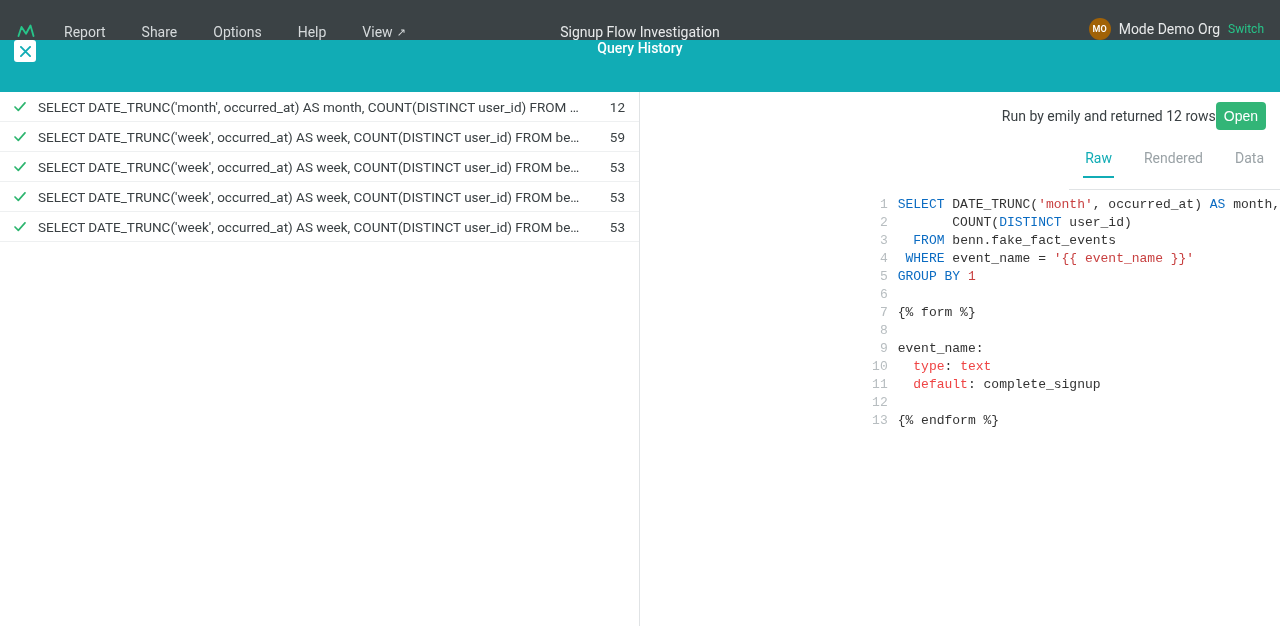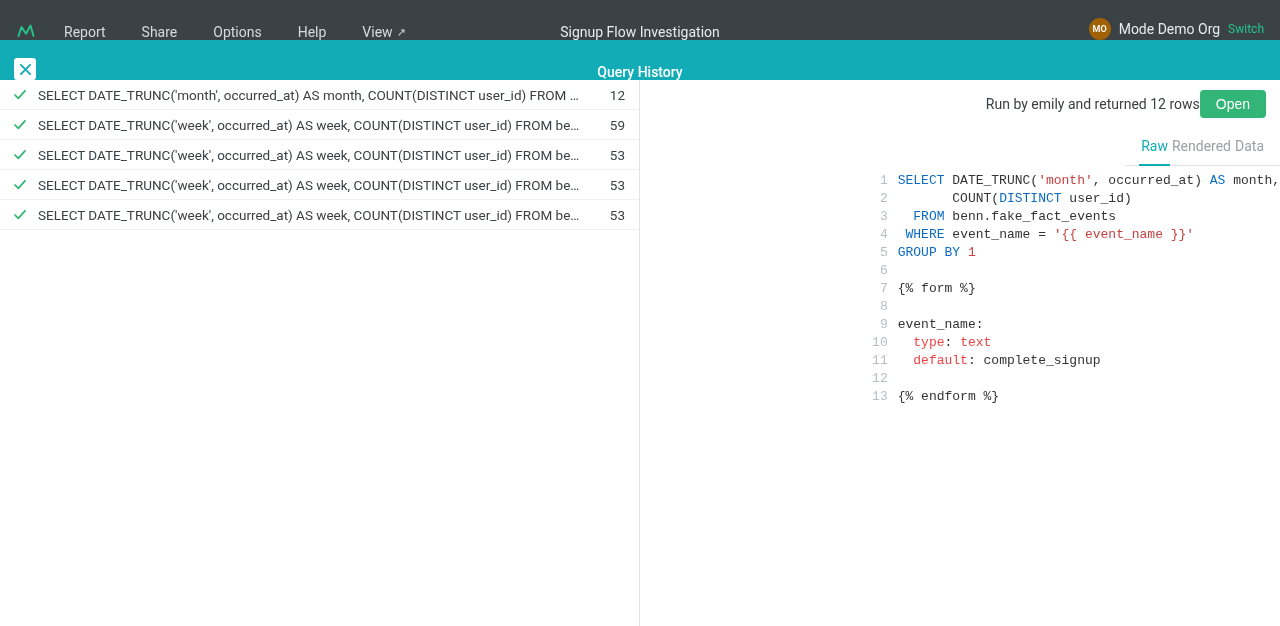"Query History" .subheader { align-items: flex-end -> flex-start; height: 40px -> 52px }
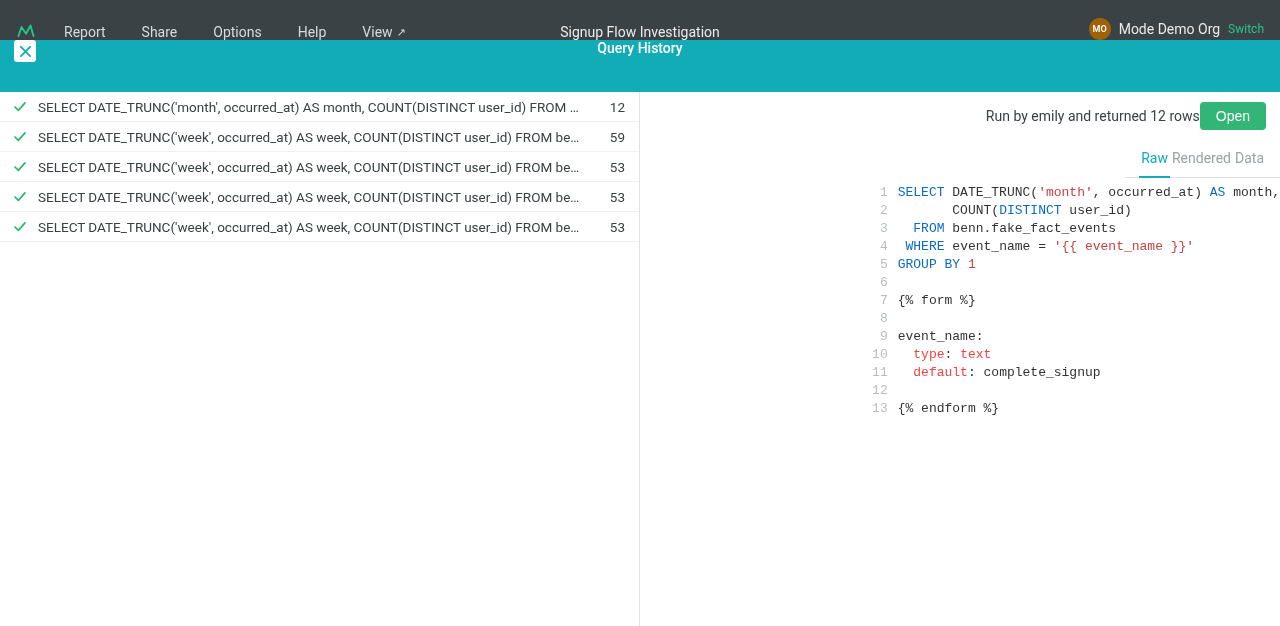"Open" .open-btn { padding: 6px 16px -> 6px 8px }
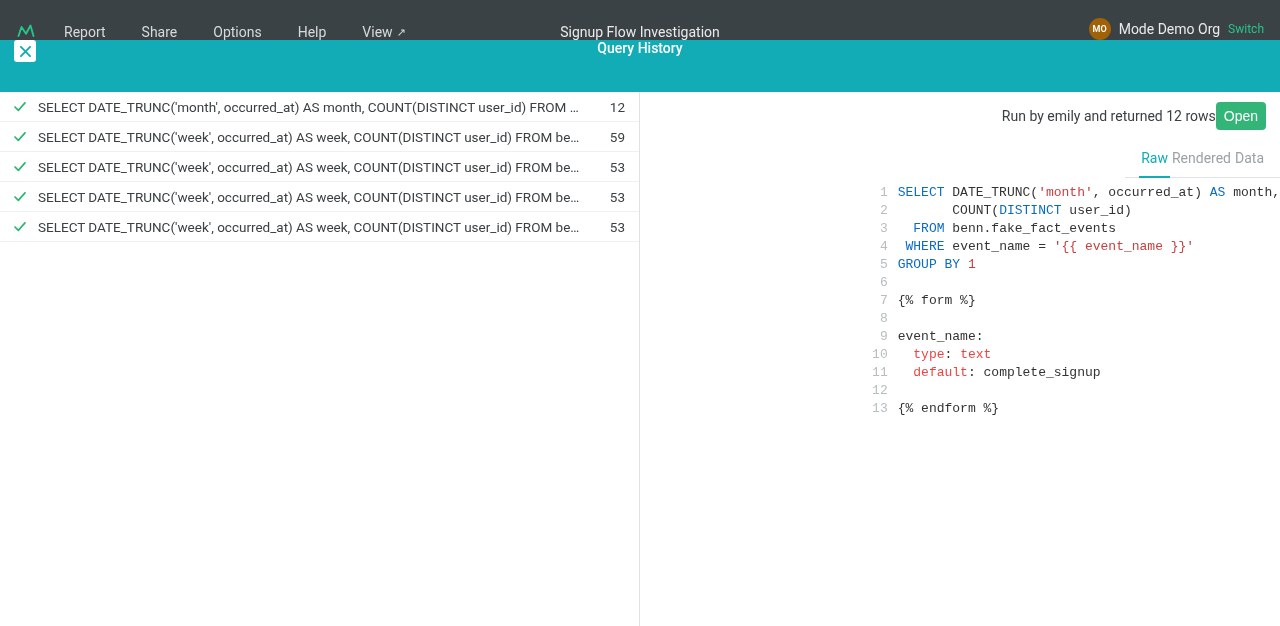"Raw" .tabs { gap: none -> 28px; padding: 6px 14px 0 14px -> 6px 14px 12px 14px }
